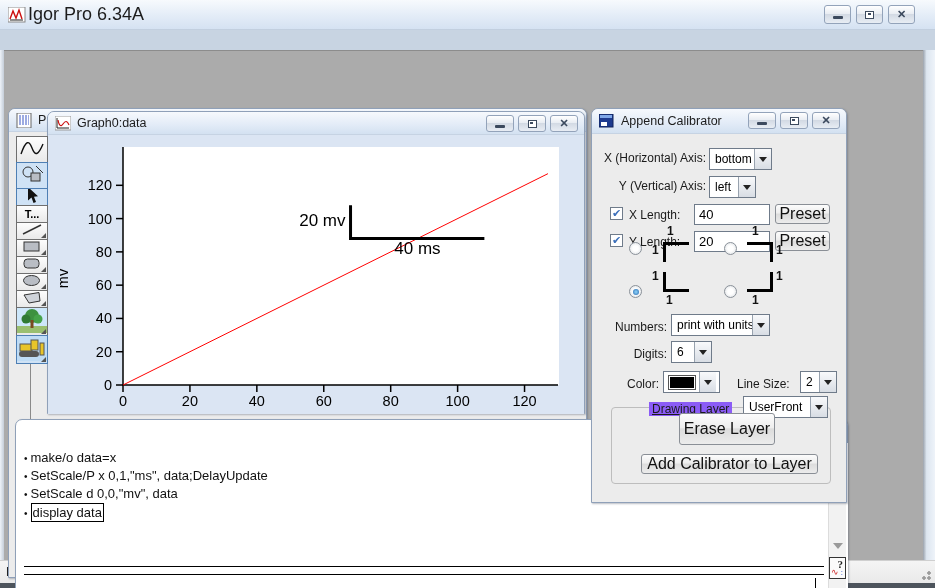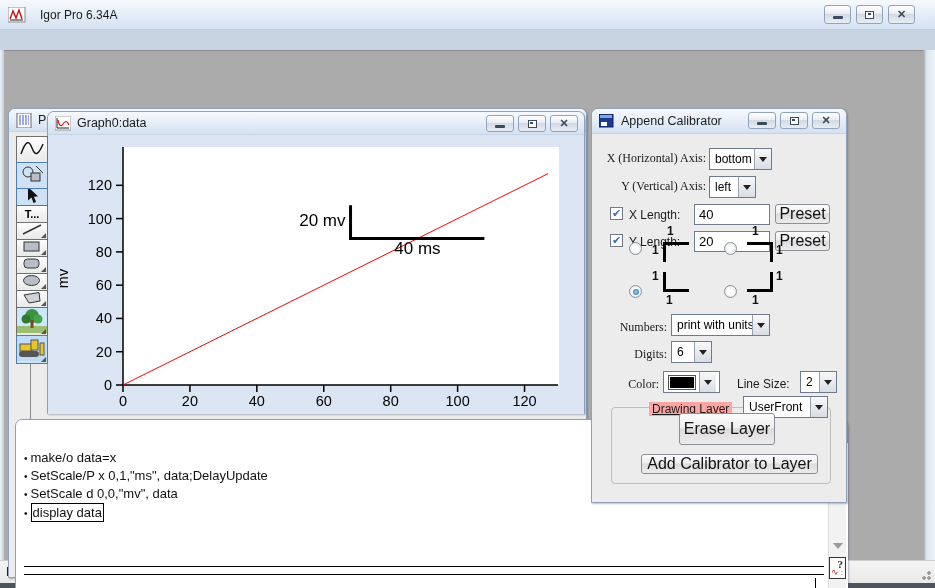"Igor Pro 6.34A" .app-title { font-size: 12px -> 18px; margin-left: 14px -> 2px }
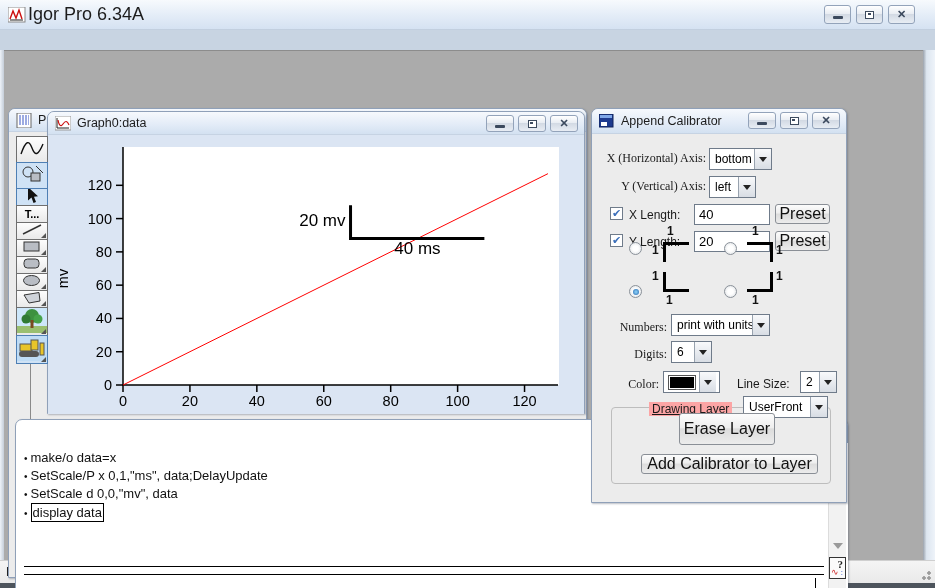"X (Horizontal) Axis:" .r { font-family: Liberation Serif, serif -> none }
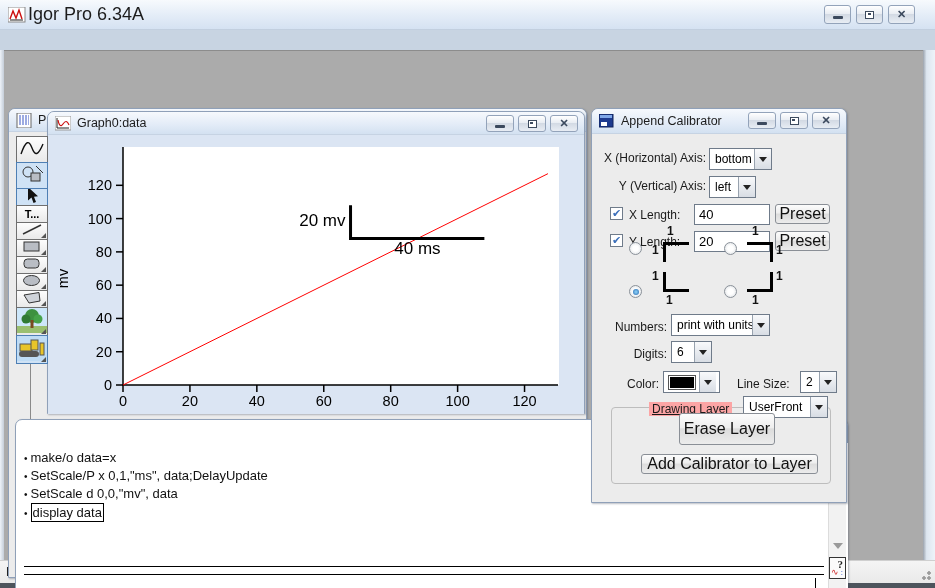"Drawing Layer" div.plabel { background: #fca5a5 -> #8b5cf6 }
